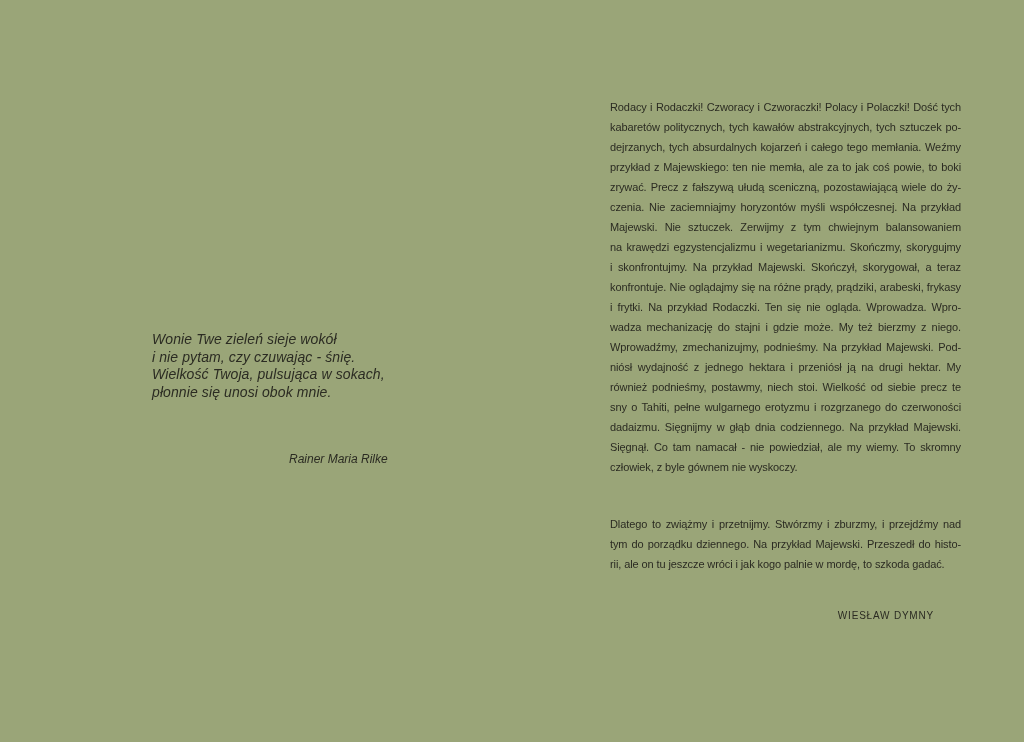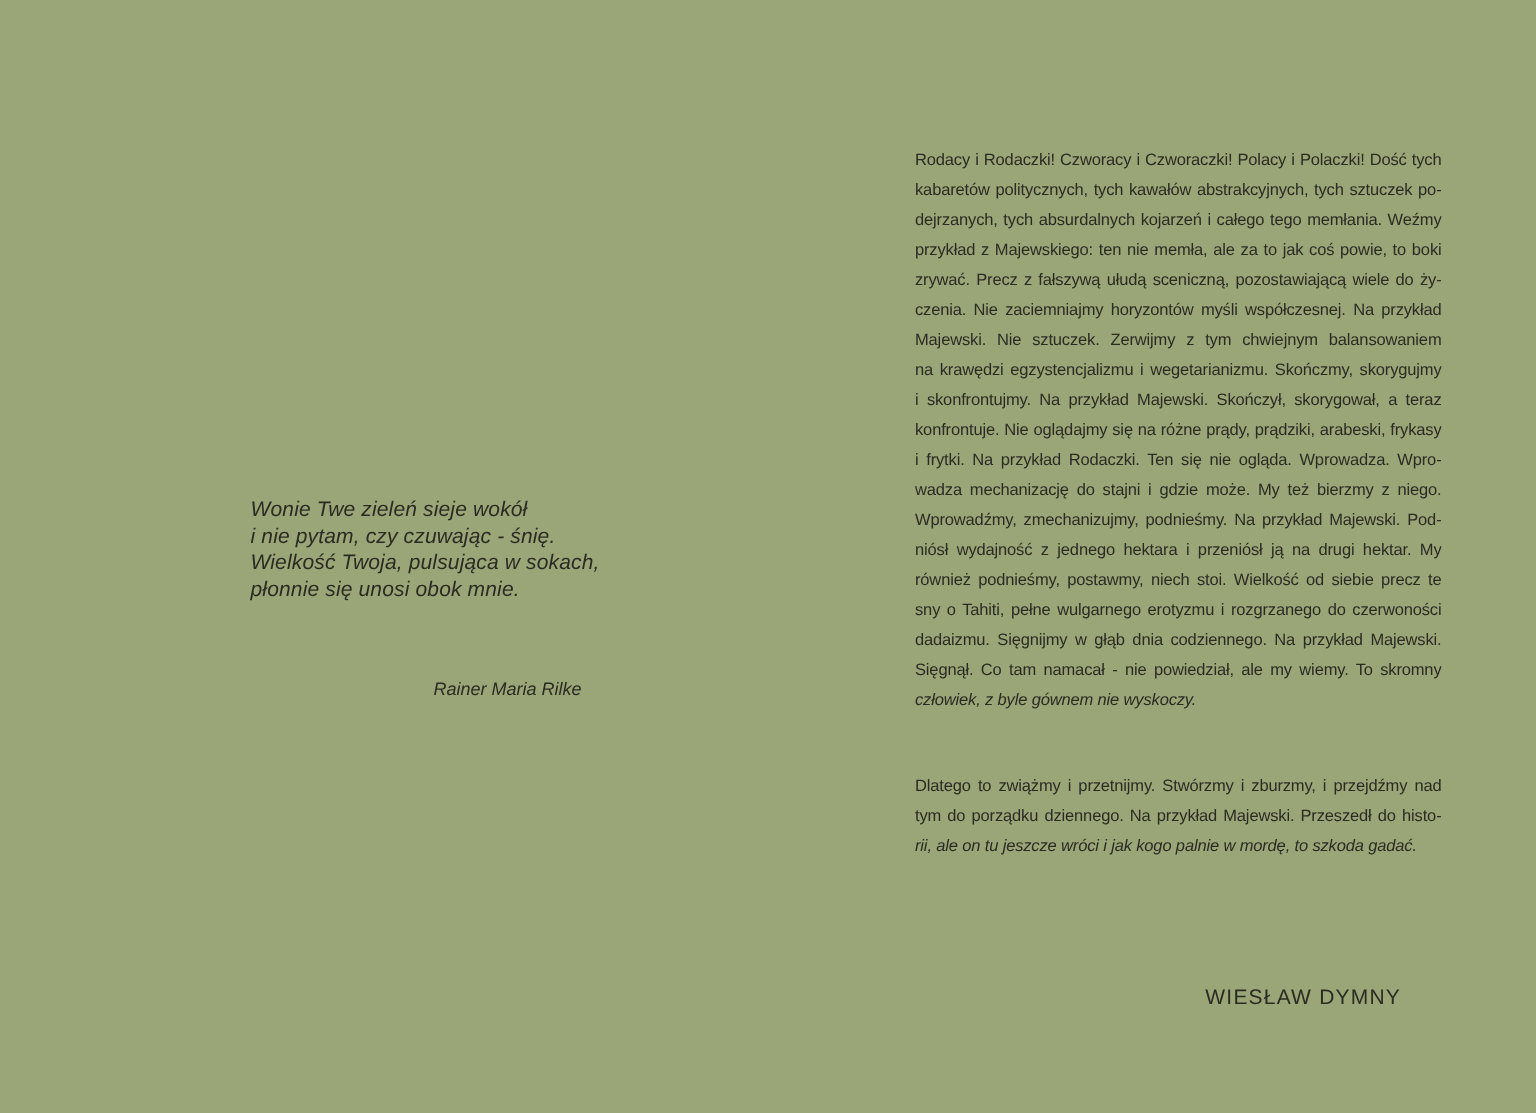"Wonie Twe zieleń sieje wokół" .poem { left: 167px -> 152px }
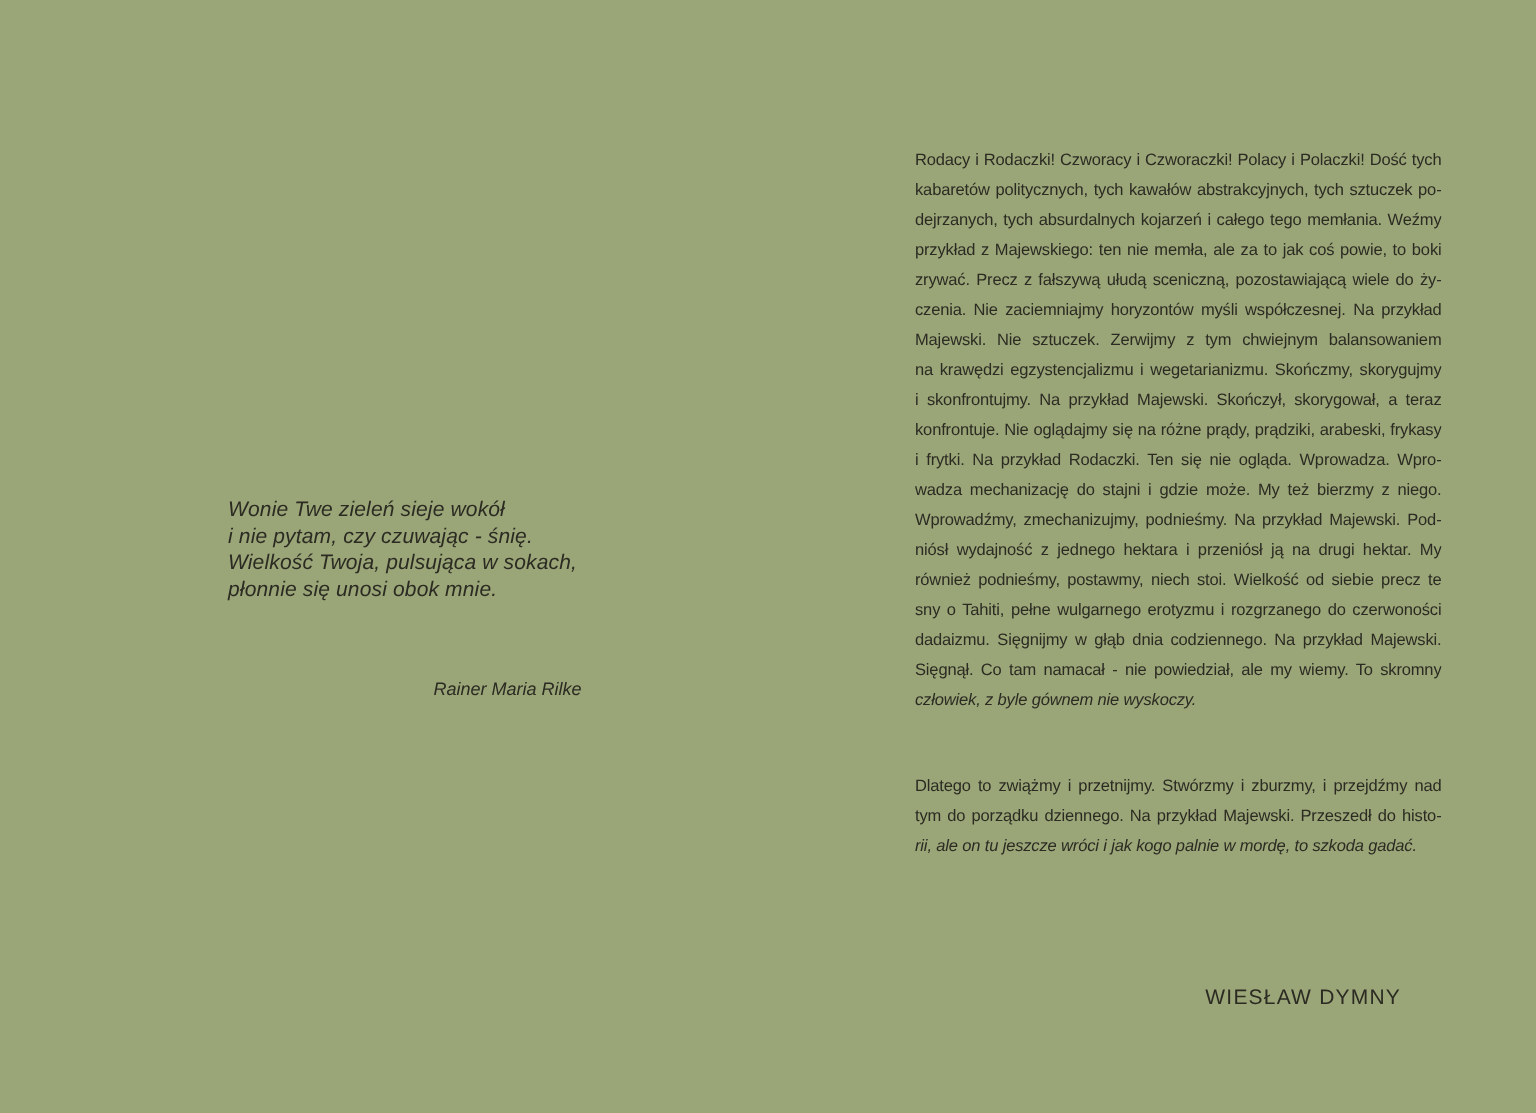"człowiek, z byle gównem nie" .line.last { font-style: italic -> none }
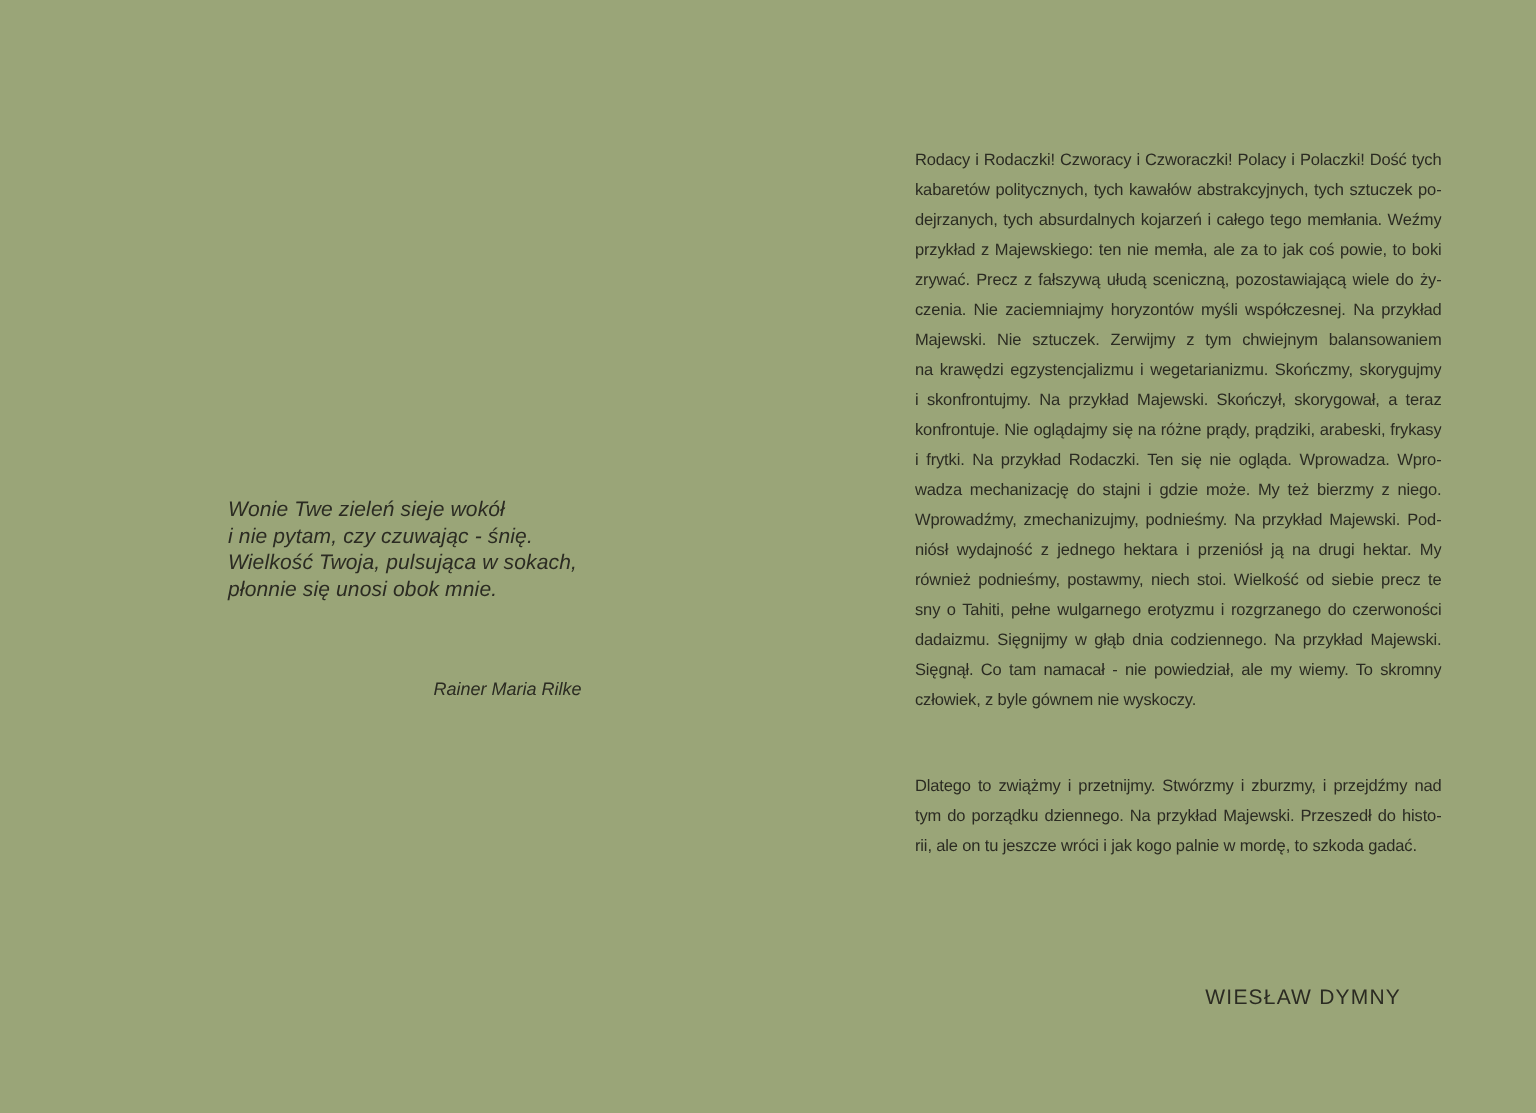"WIESŁAW DYMNY" .signature { font-size: 14px -> 10px; margin-top: 80px -> 32px }
